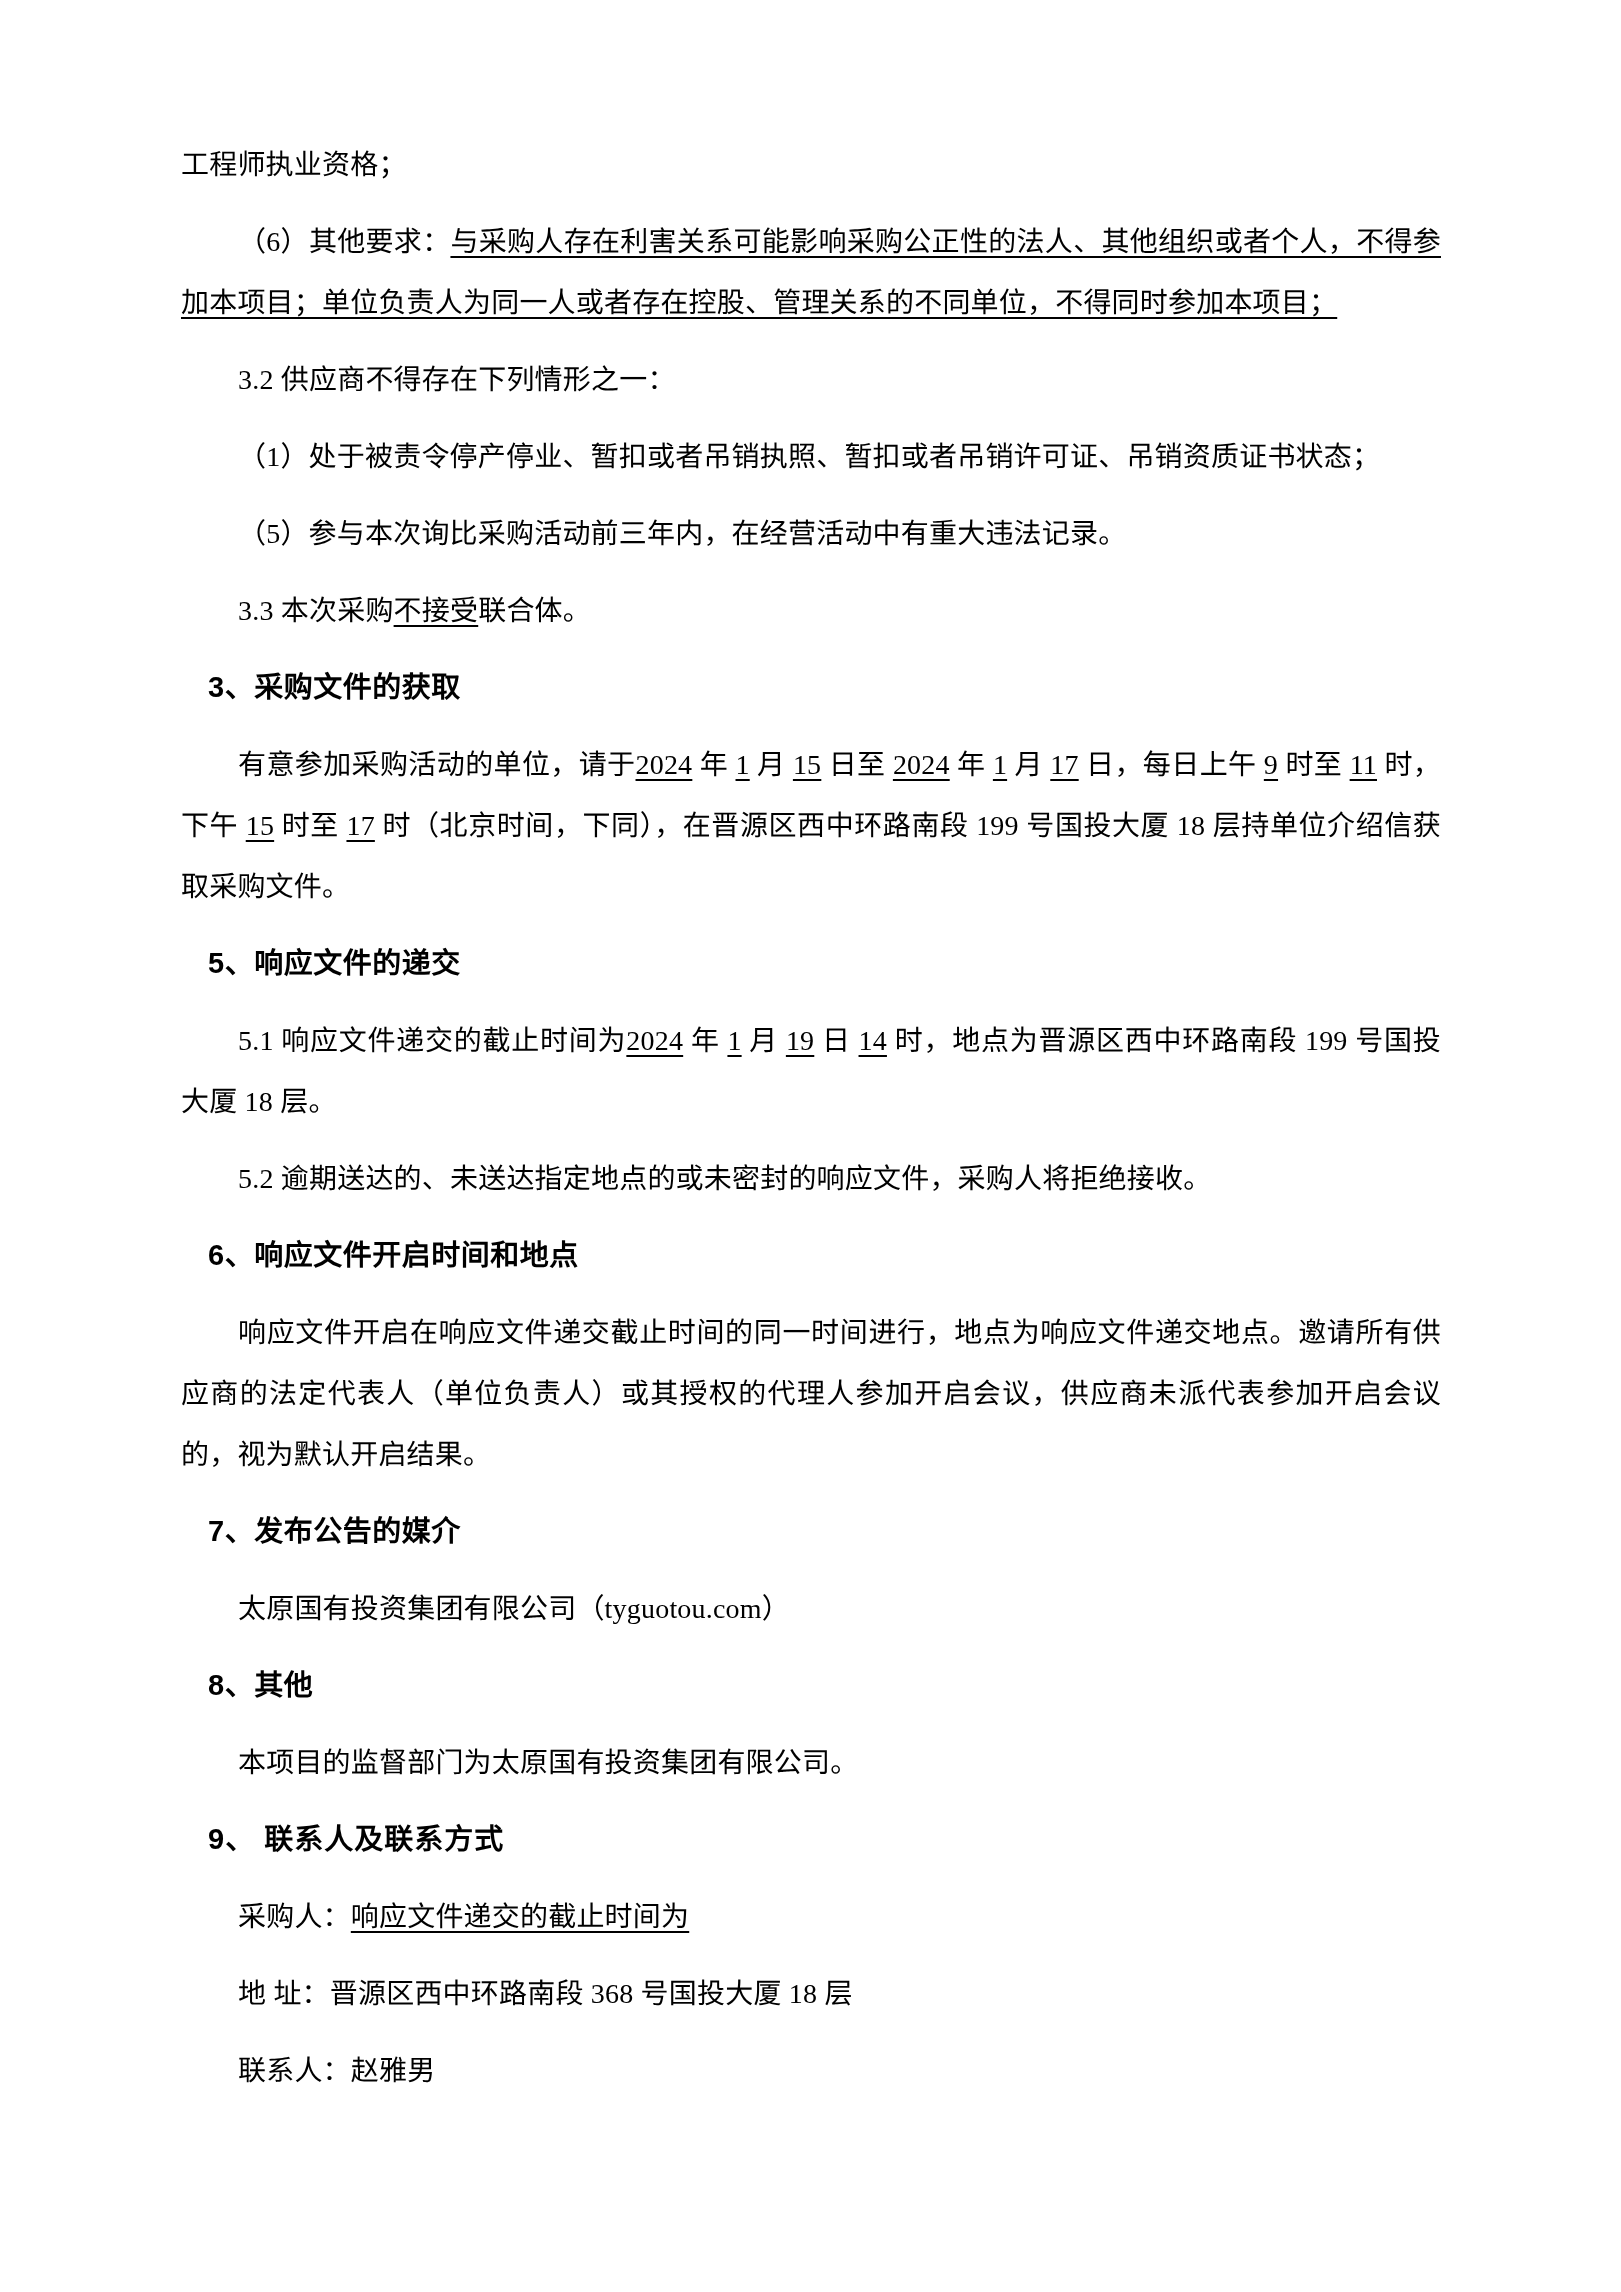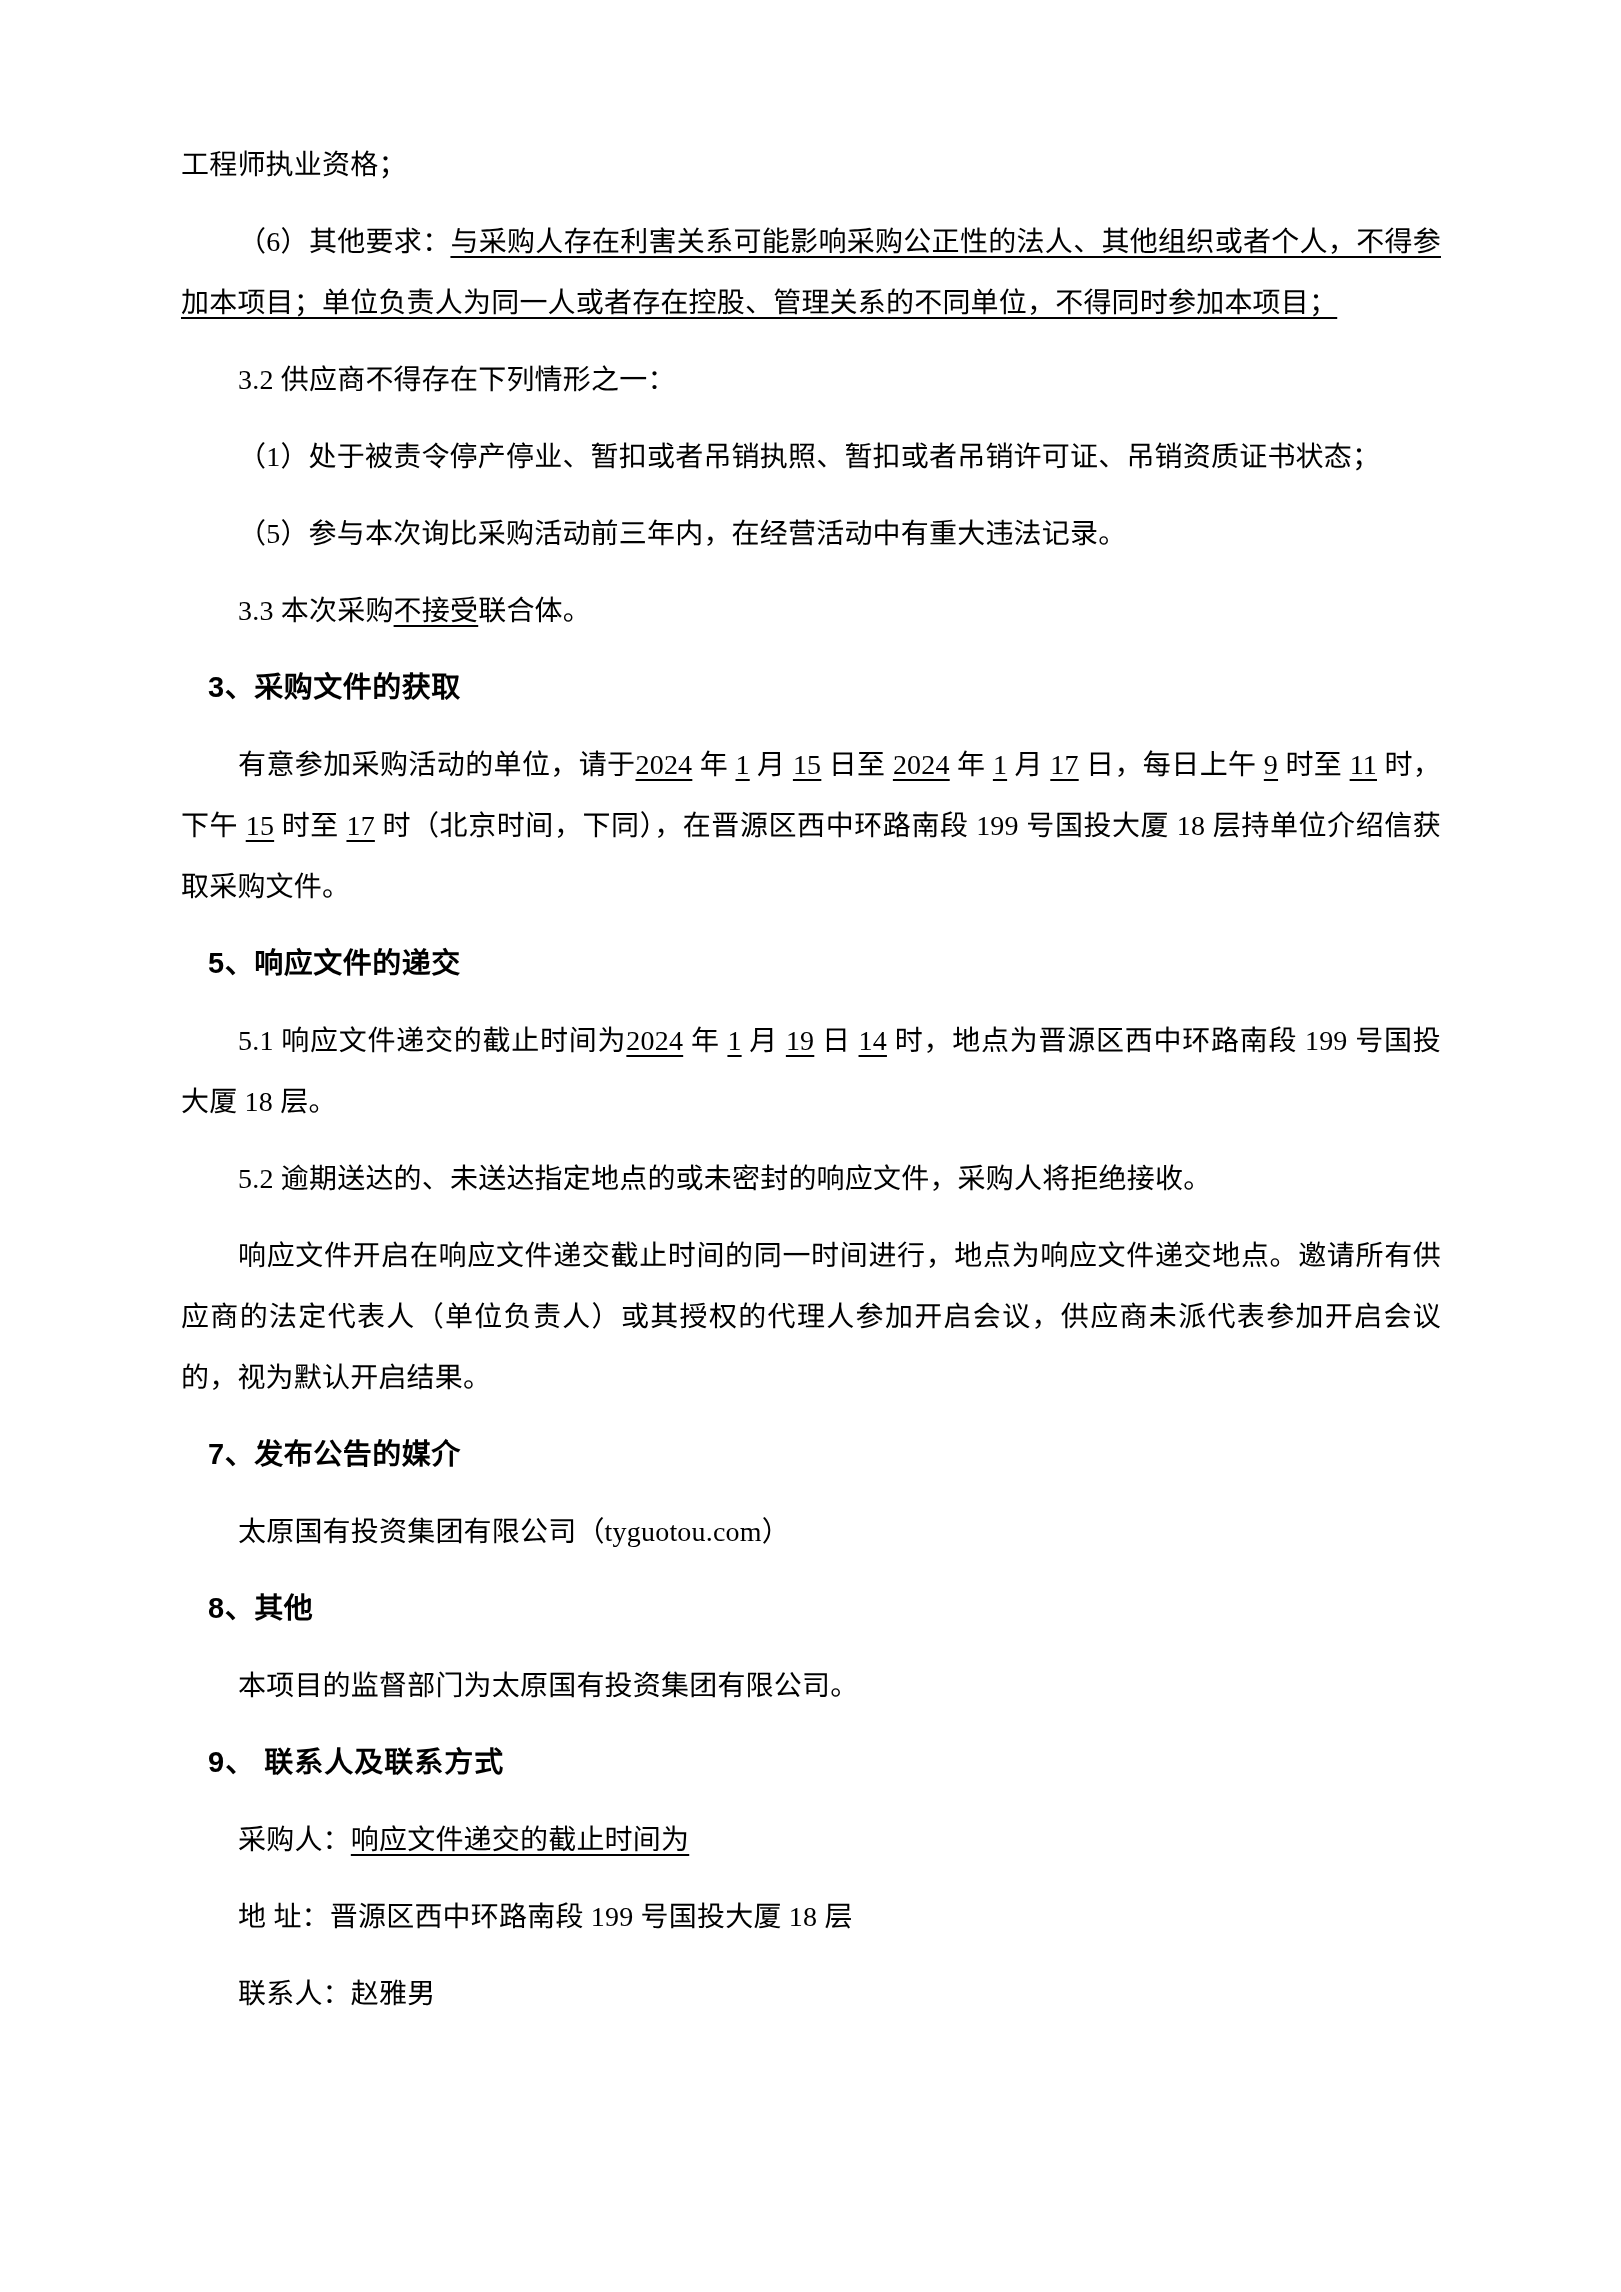"6、响应文件开启时间和地点" h2.heading { html: none -> <h2>6、响应文件开启时间和地点</h2> }
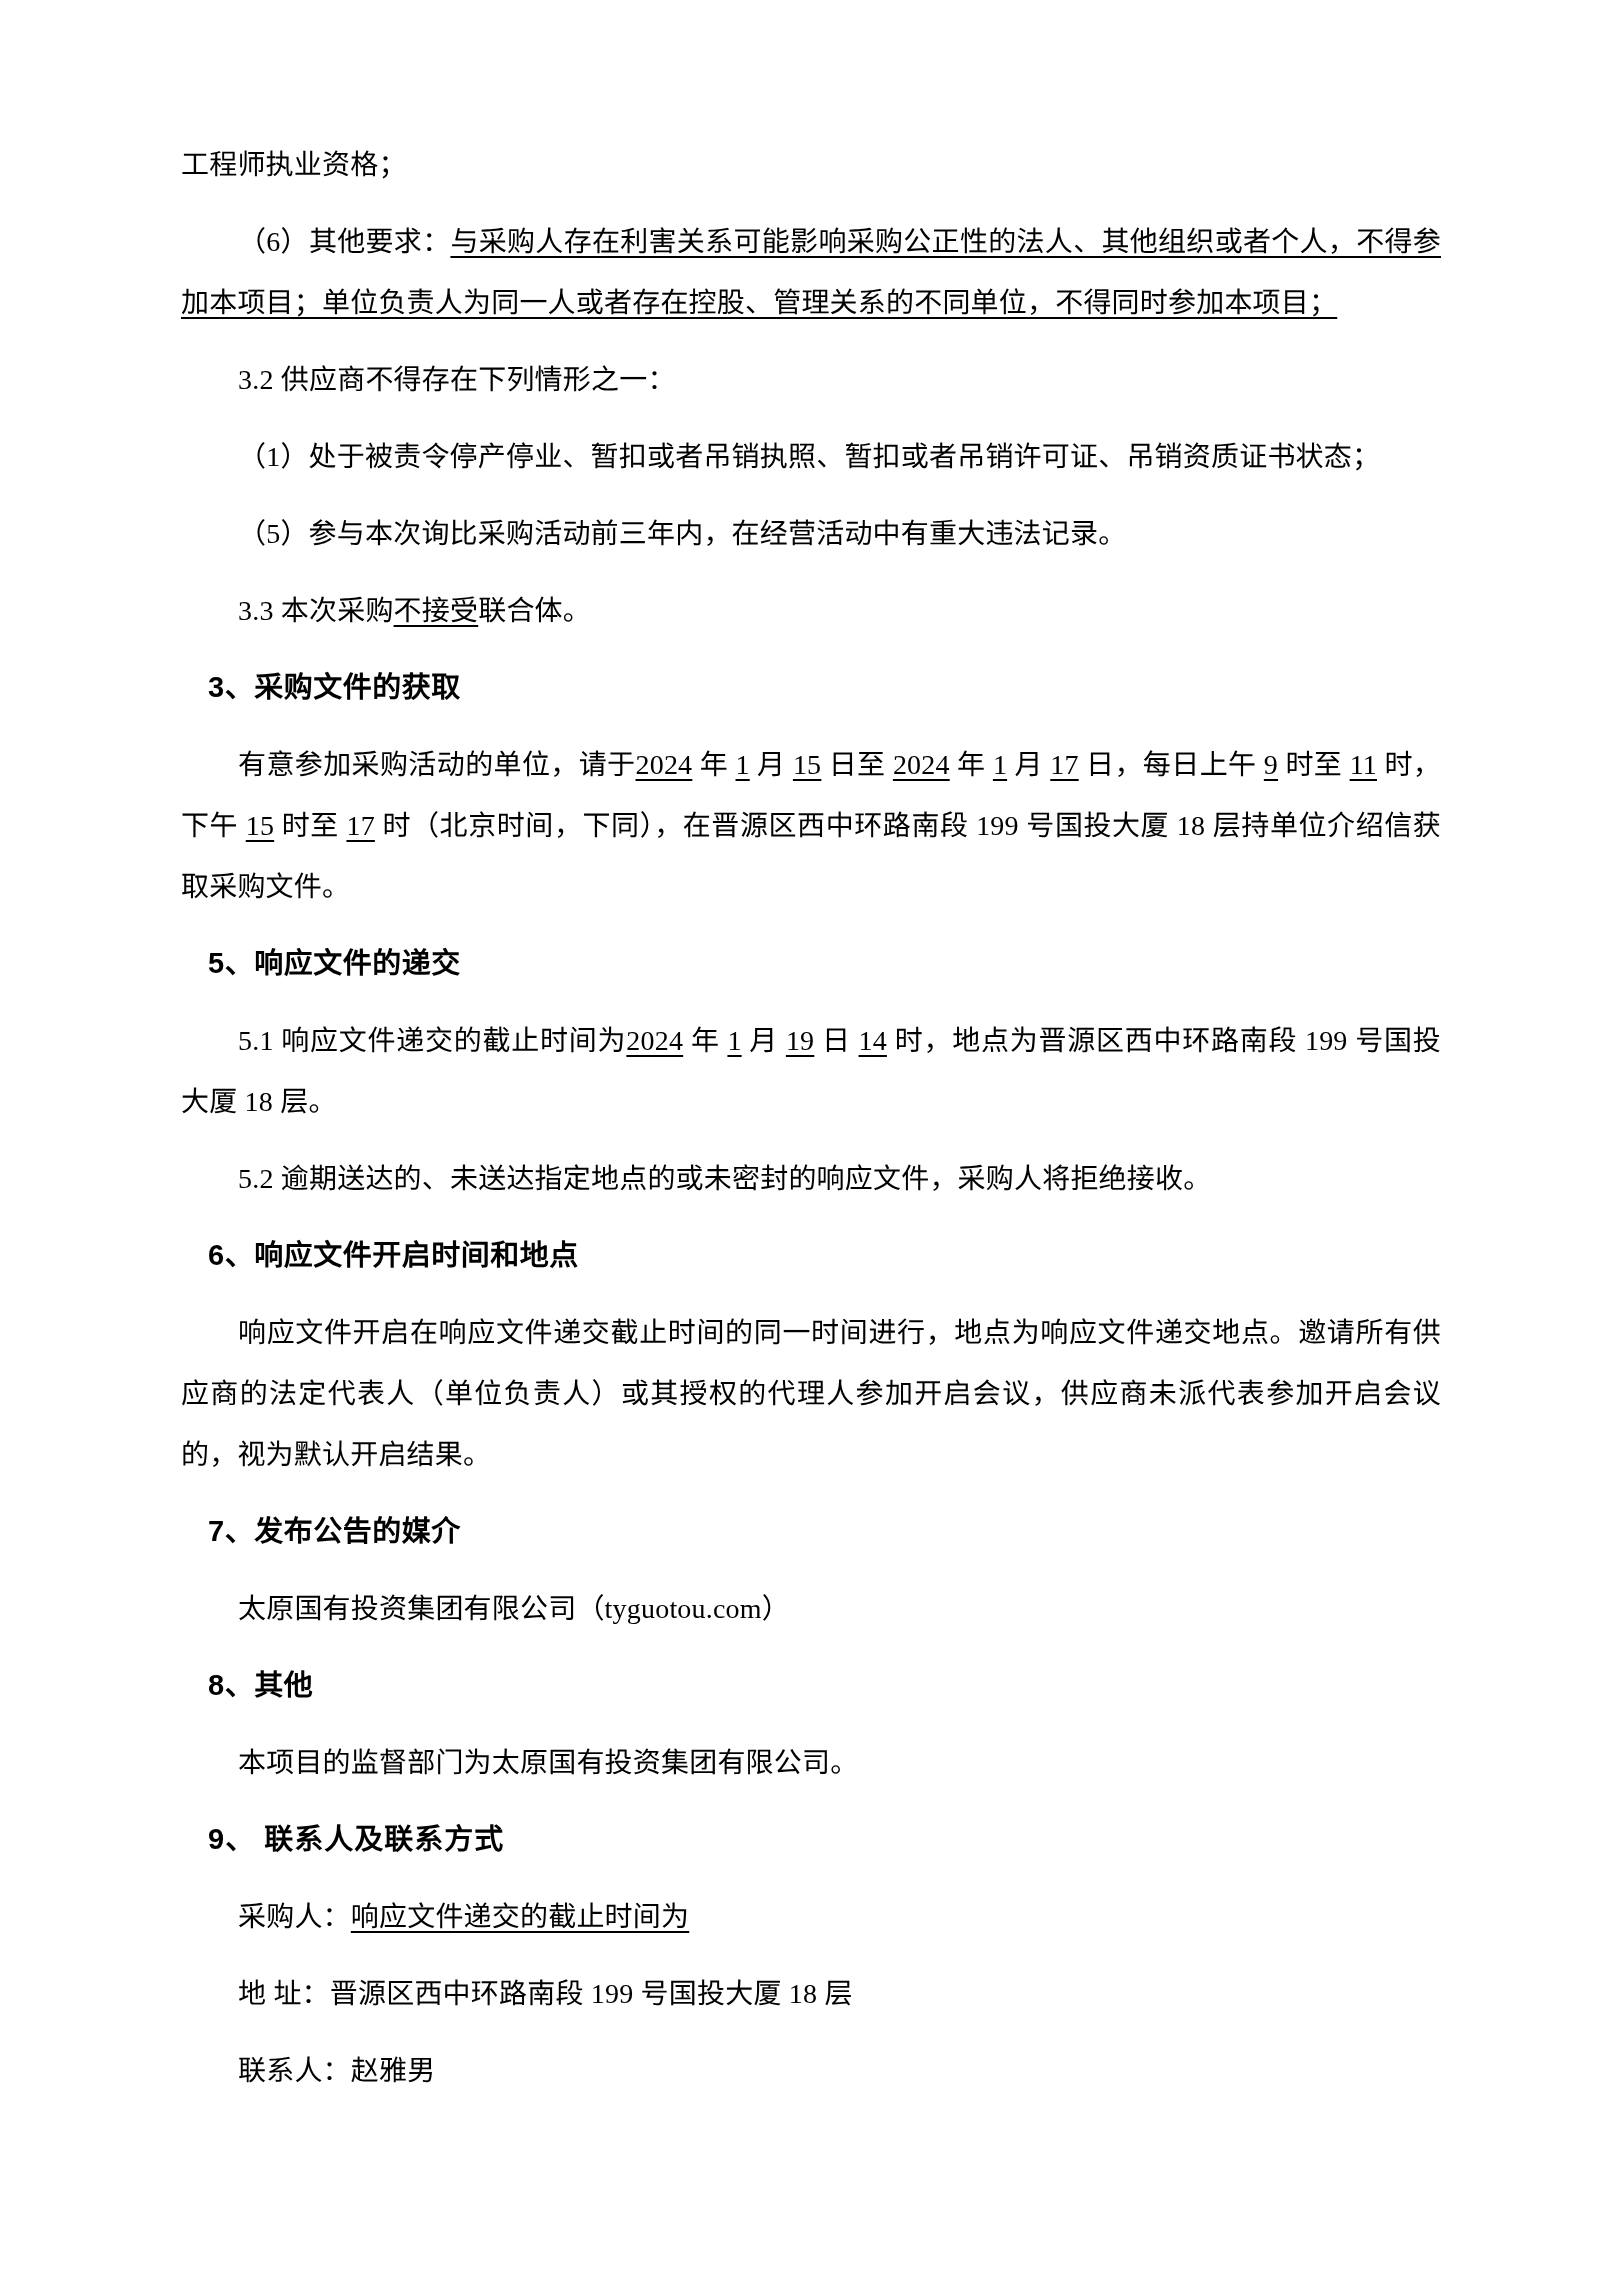"晋源区西中环路南段 199 号国投大厦 18 层" span { text: 199 -> 368 }
